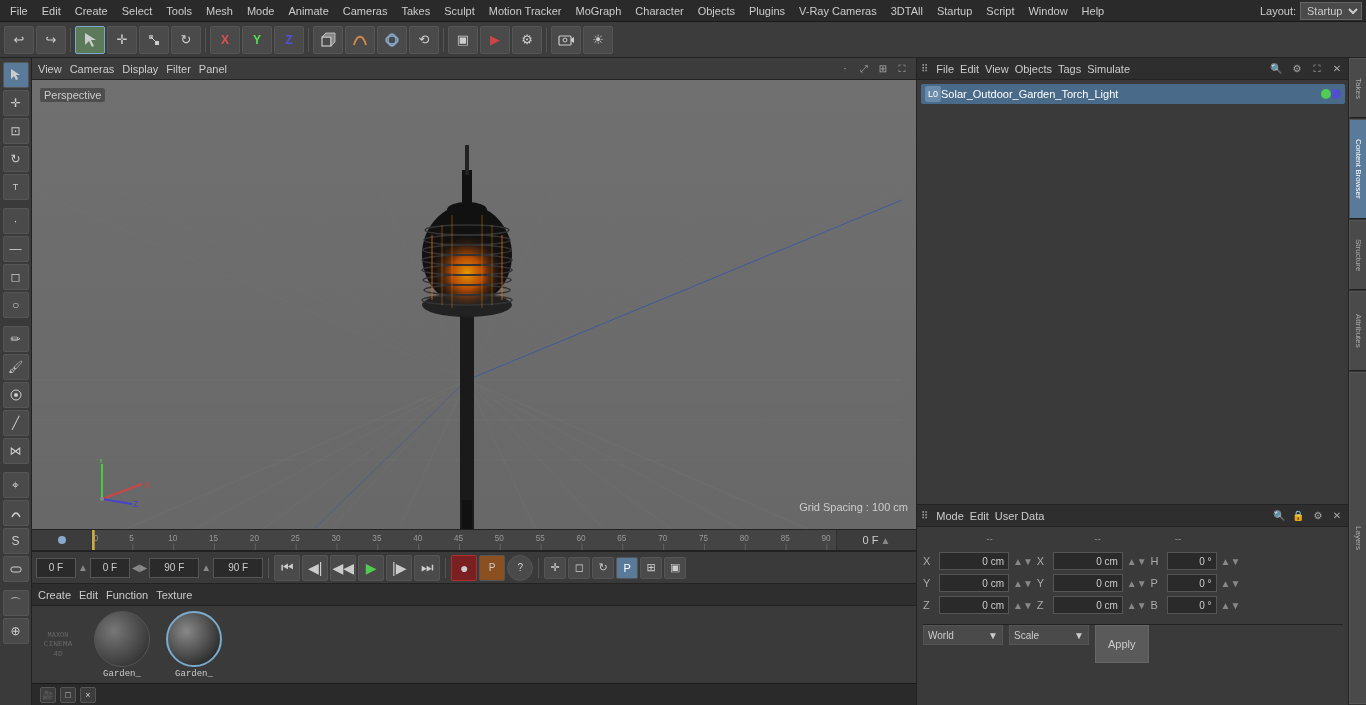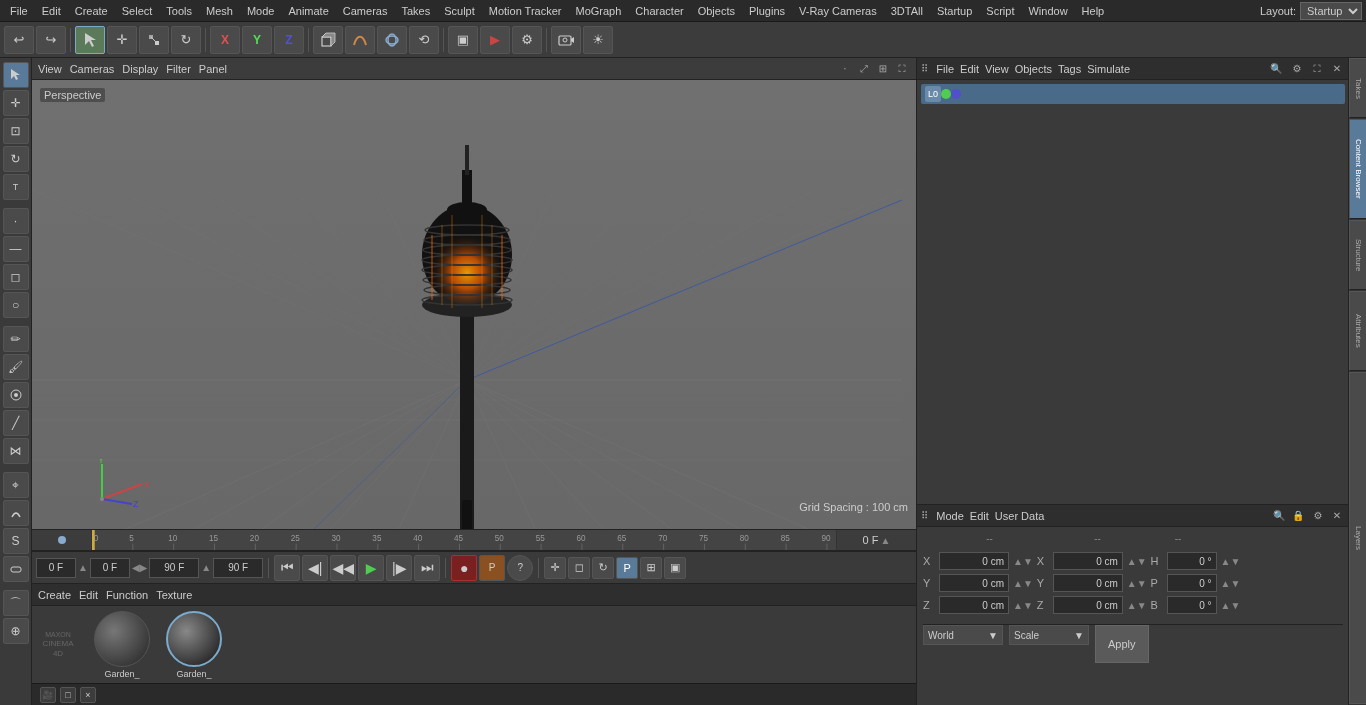"Solar_Outdoor_Garden_Torch_Light" span.om-obj-label { html: none -> <span>Solar_Outdoor_Garden_Torch_Light</span> }
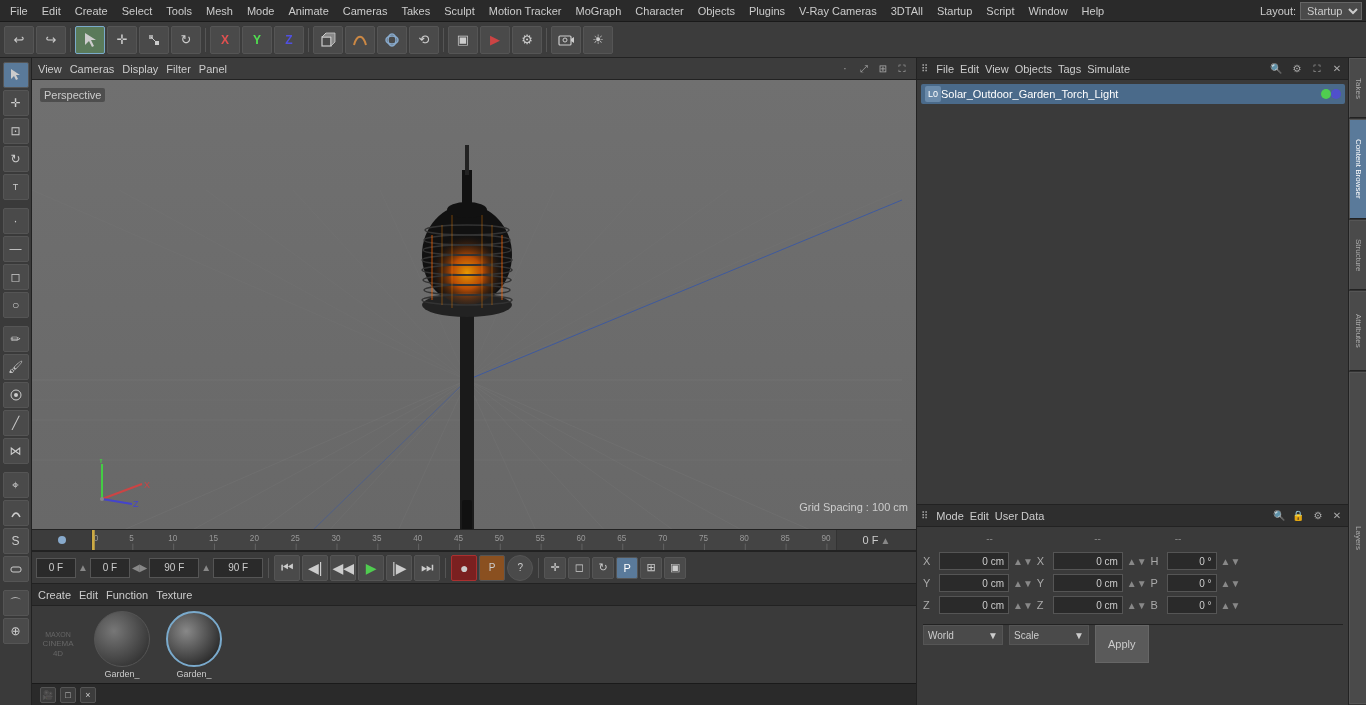"CINEMA 4D" #mat-content { font-family: none -> Liberation Mono, monospace }
